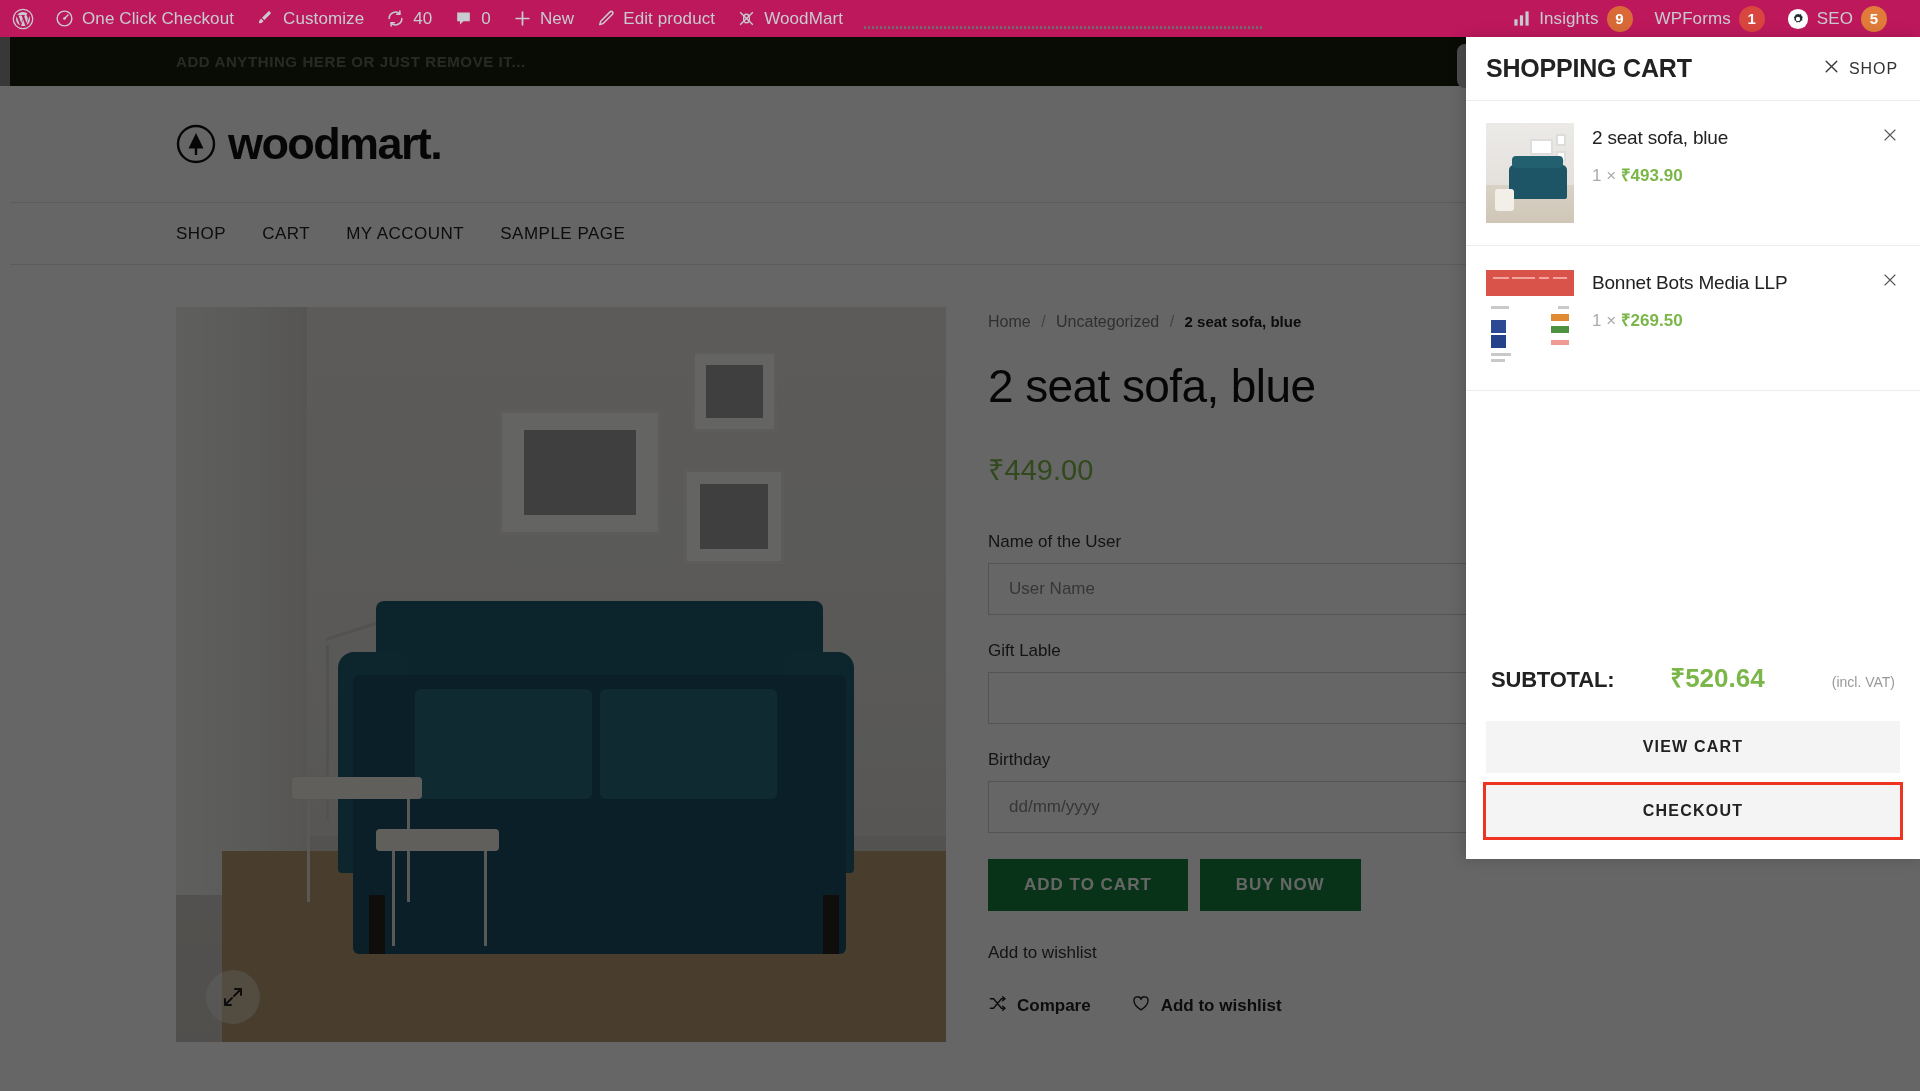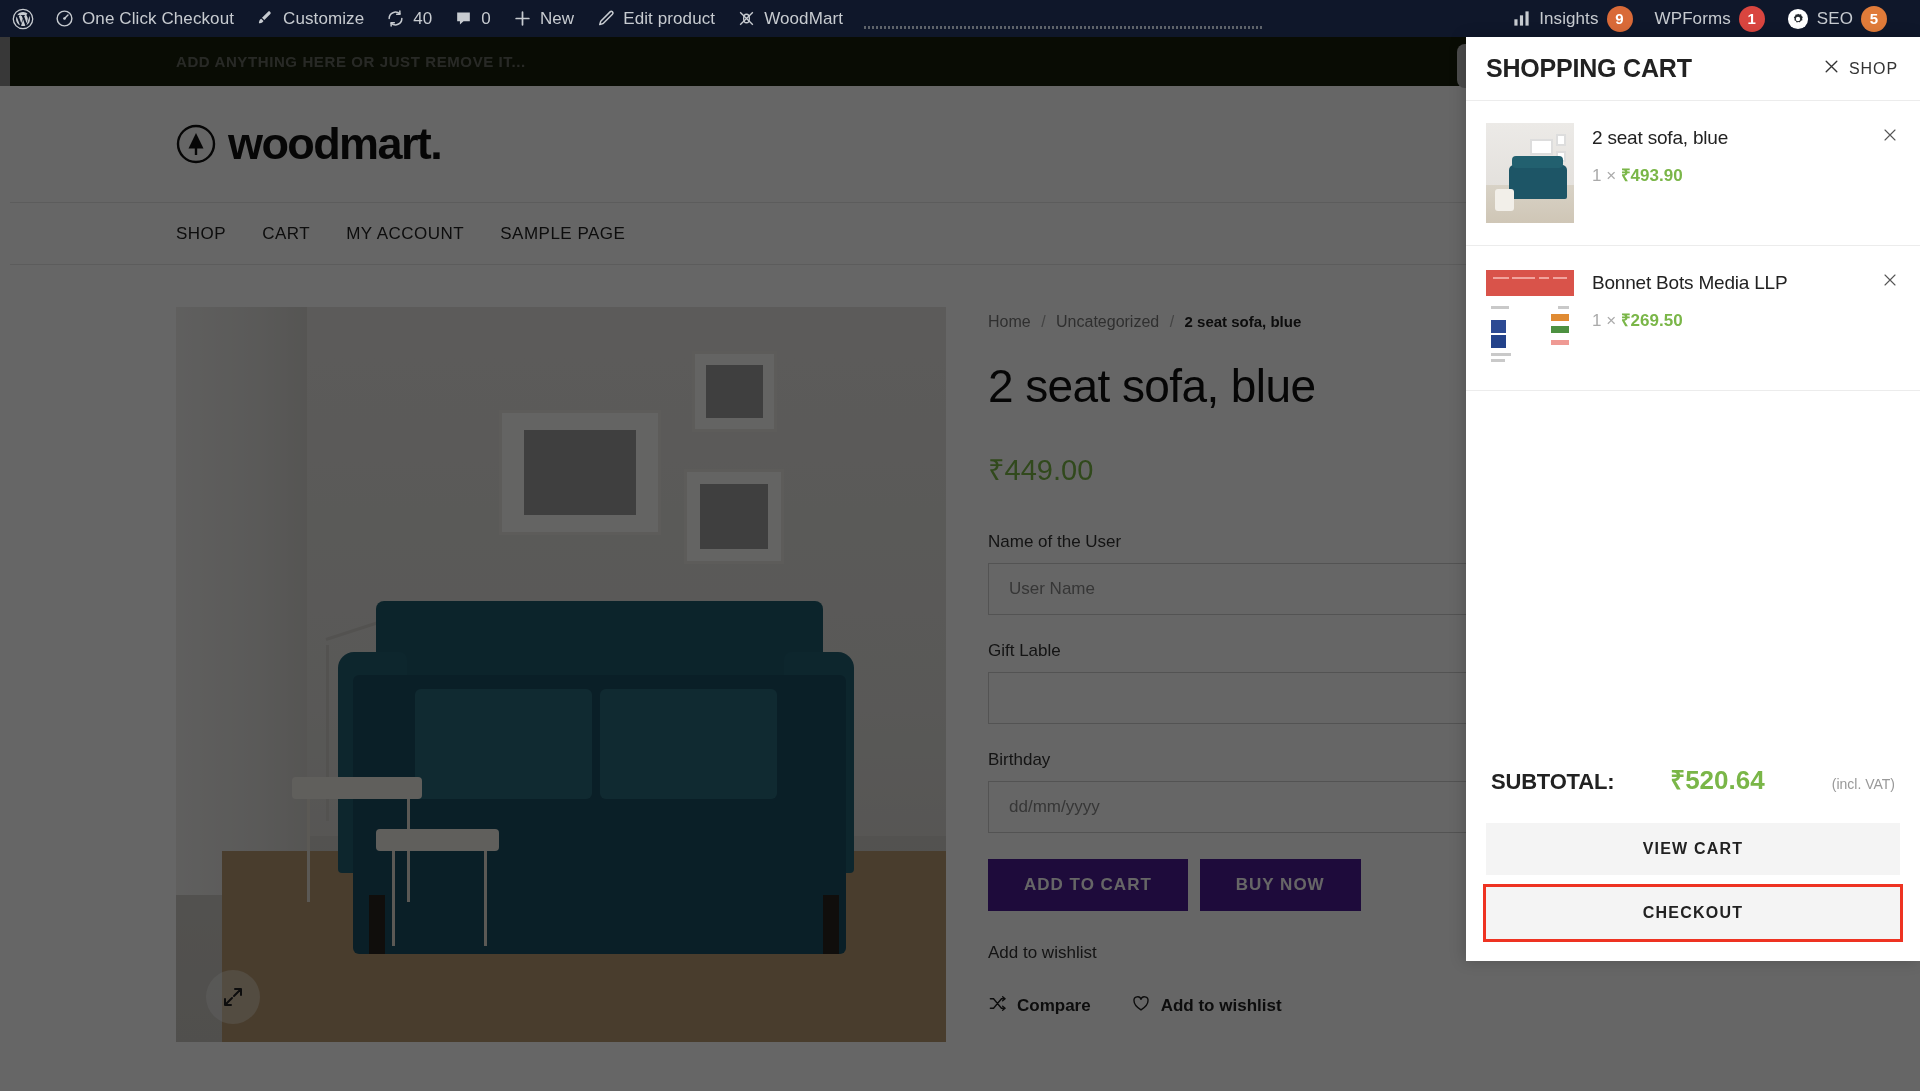"One Click Checkout" .adminbar { background: #0f172a -> #be185d }
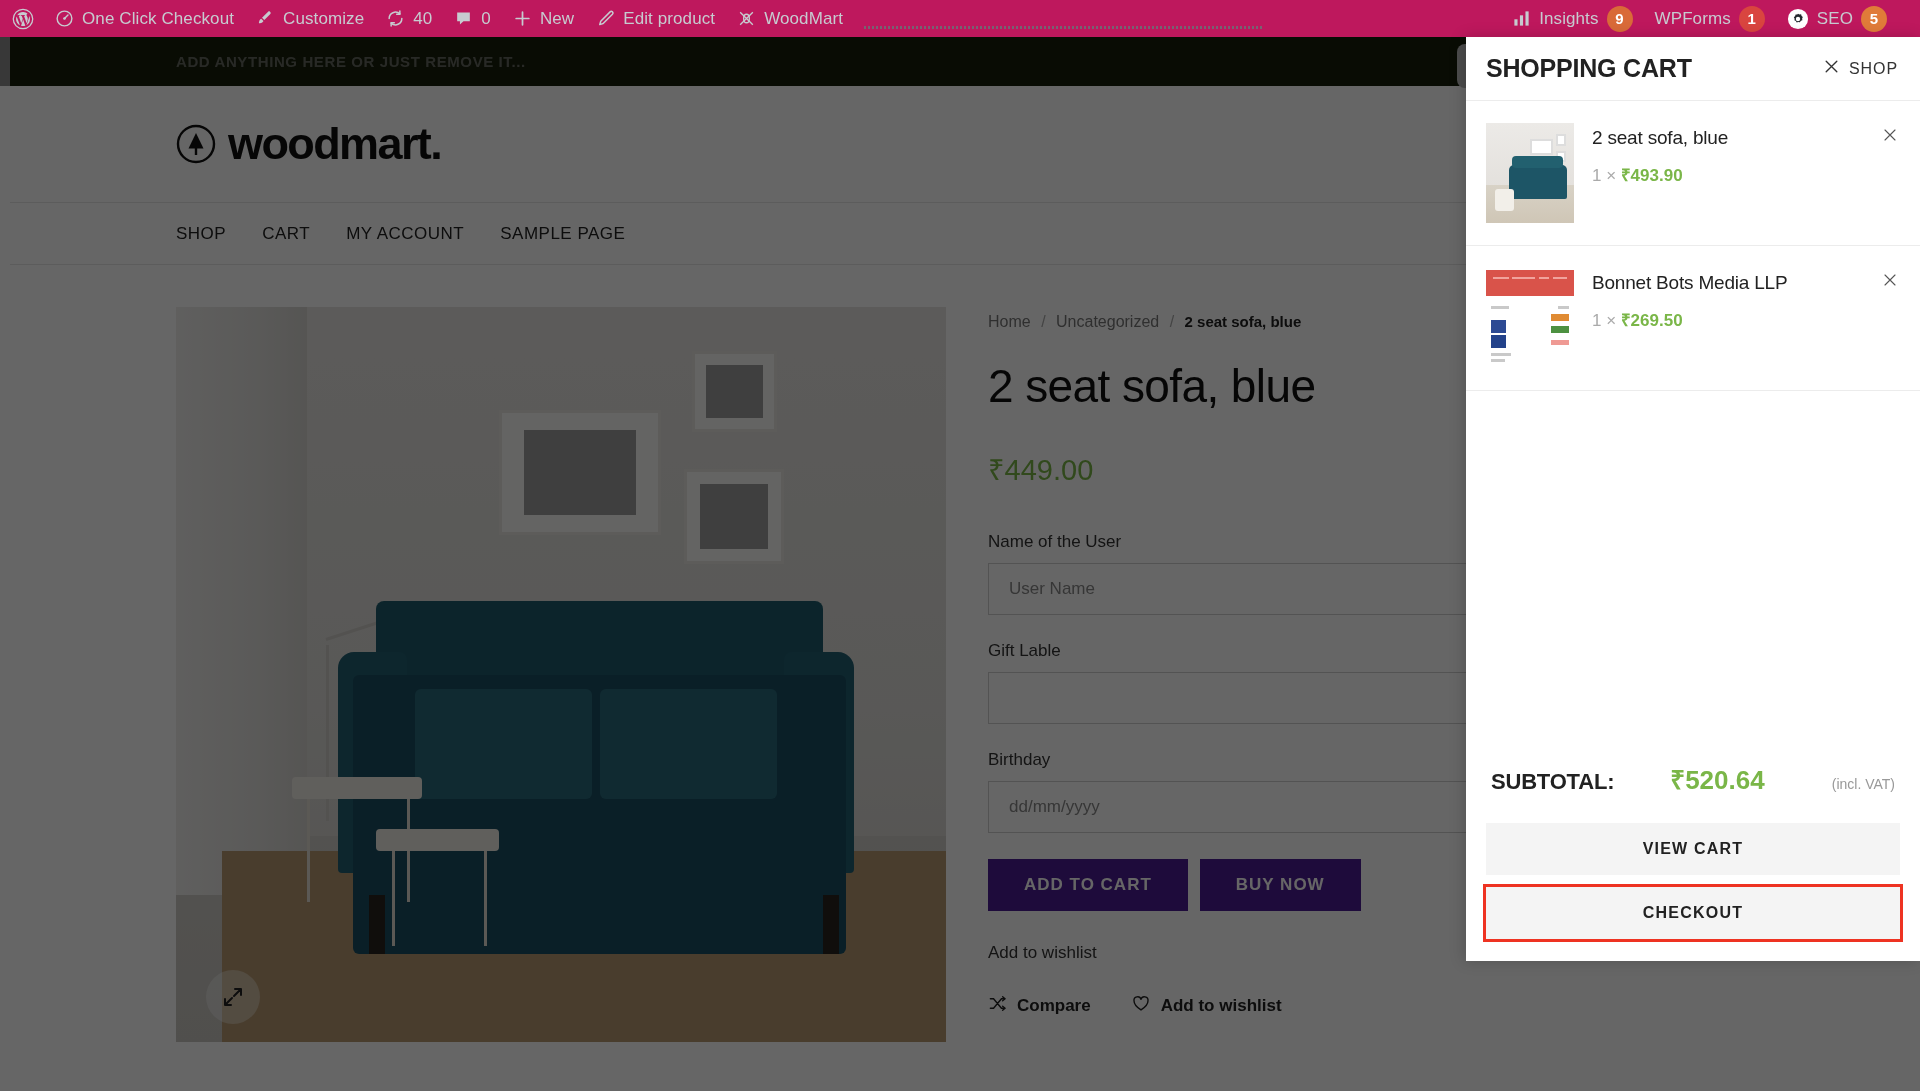"SHOPPING CART" .cart-panel { height: 924px -> 822px }
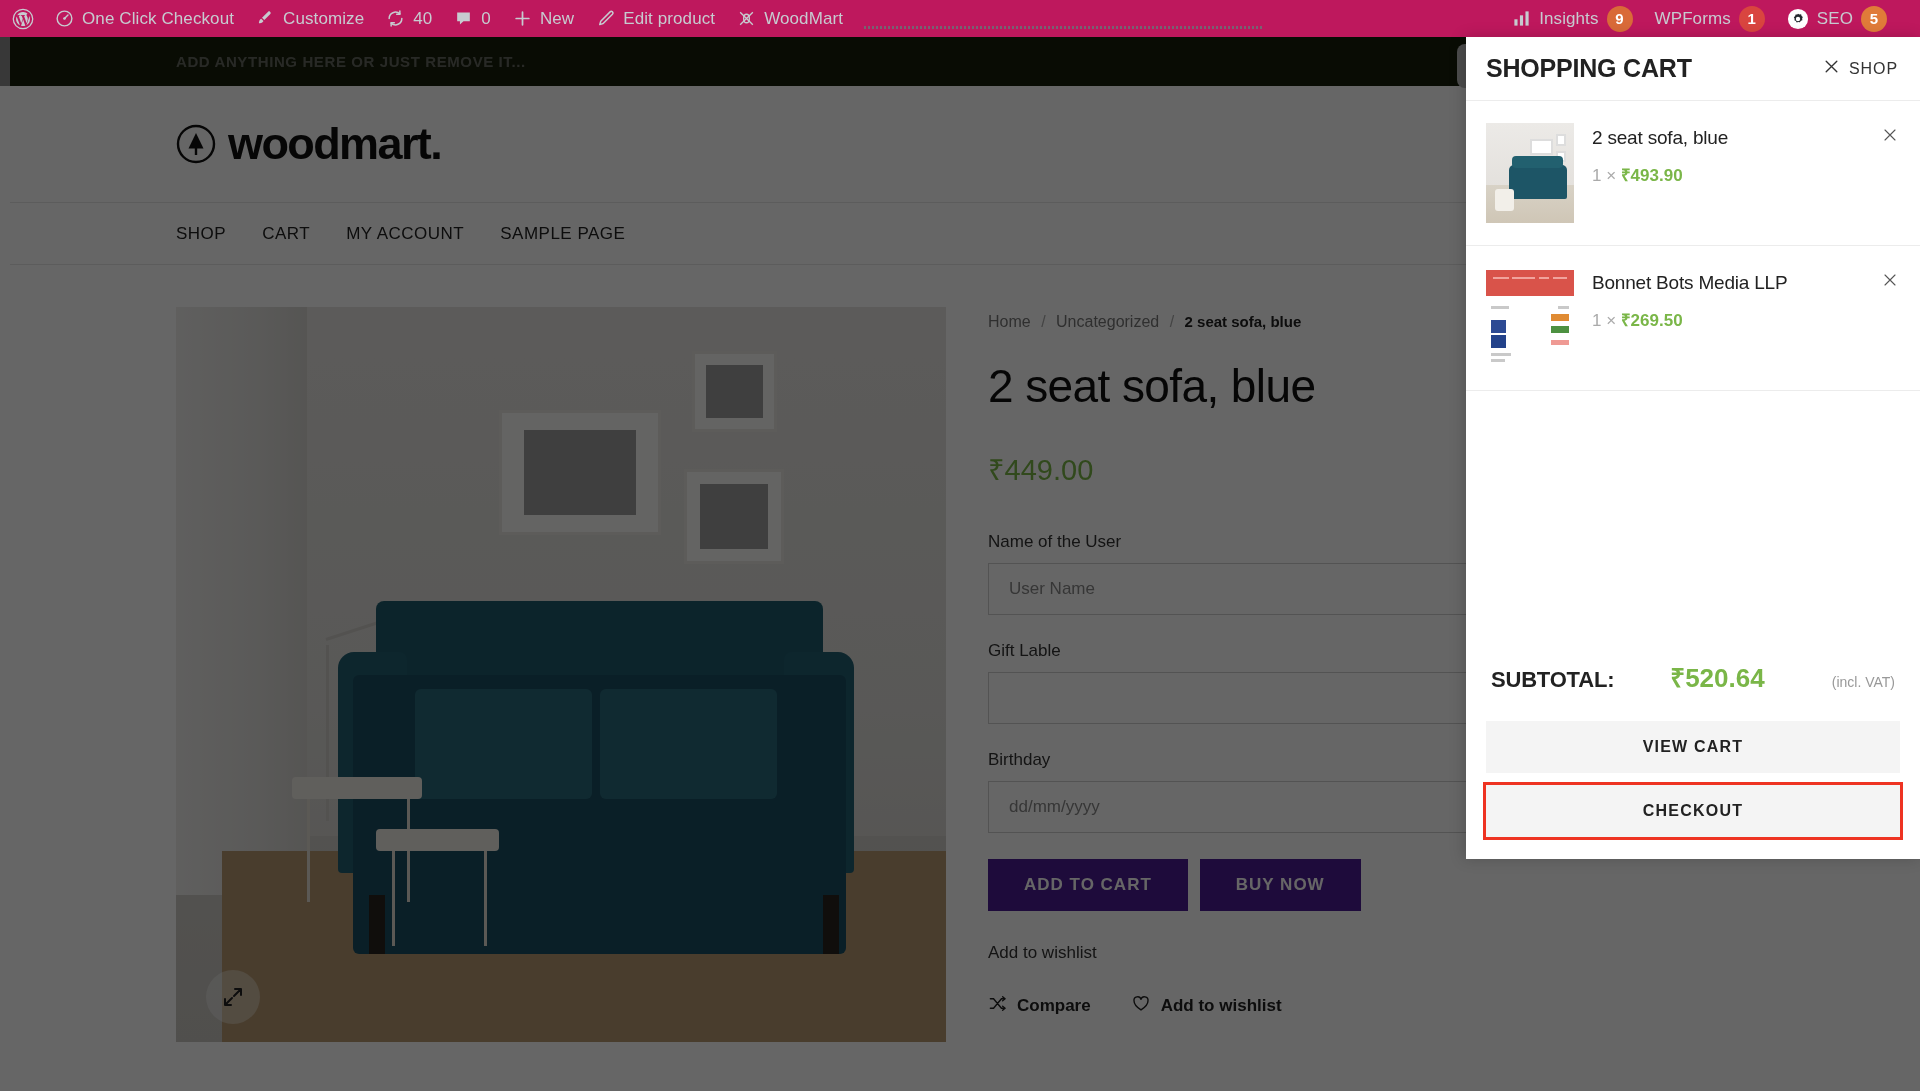"ADD TO CART" .btn-green { background: #4c1d95 -> #15803d }
